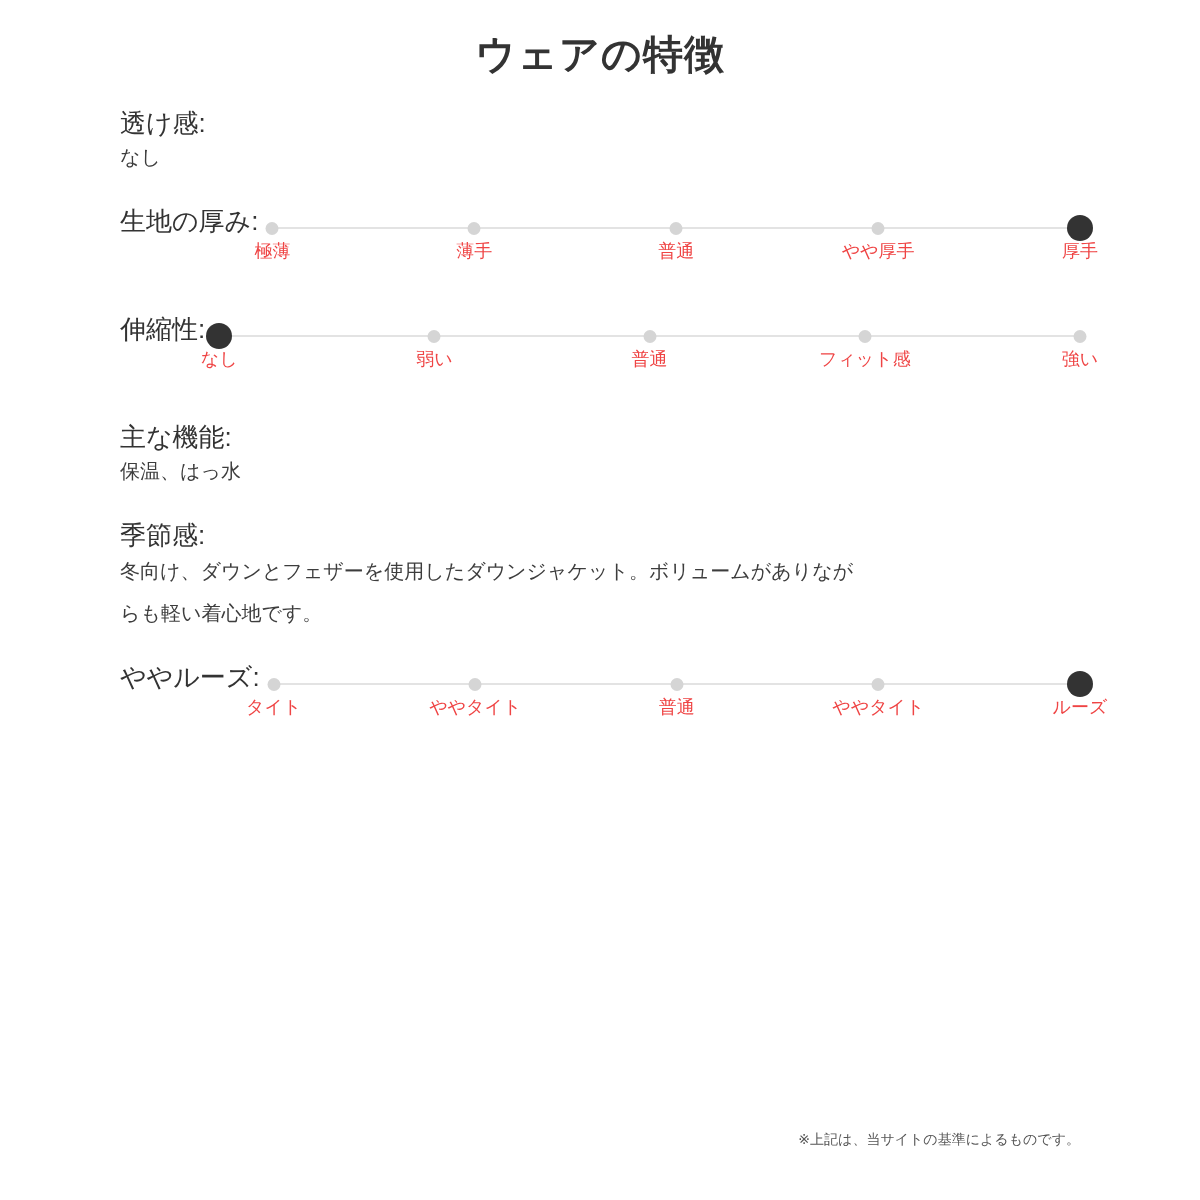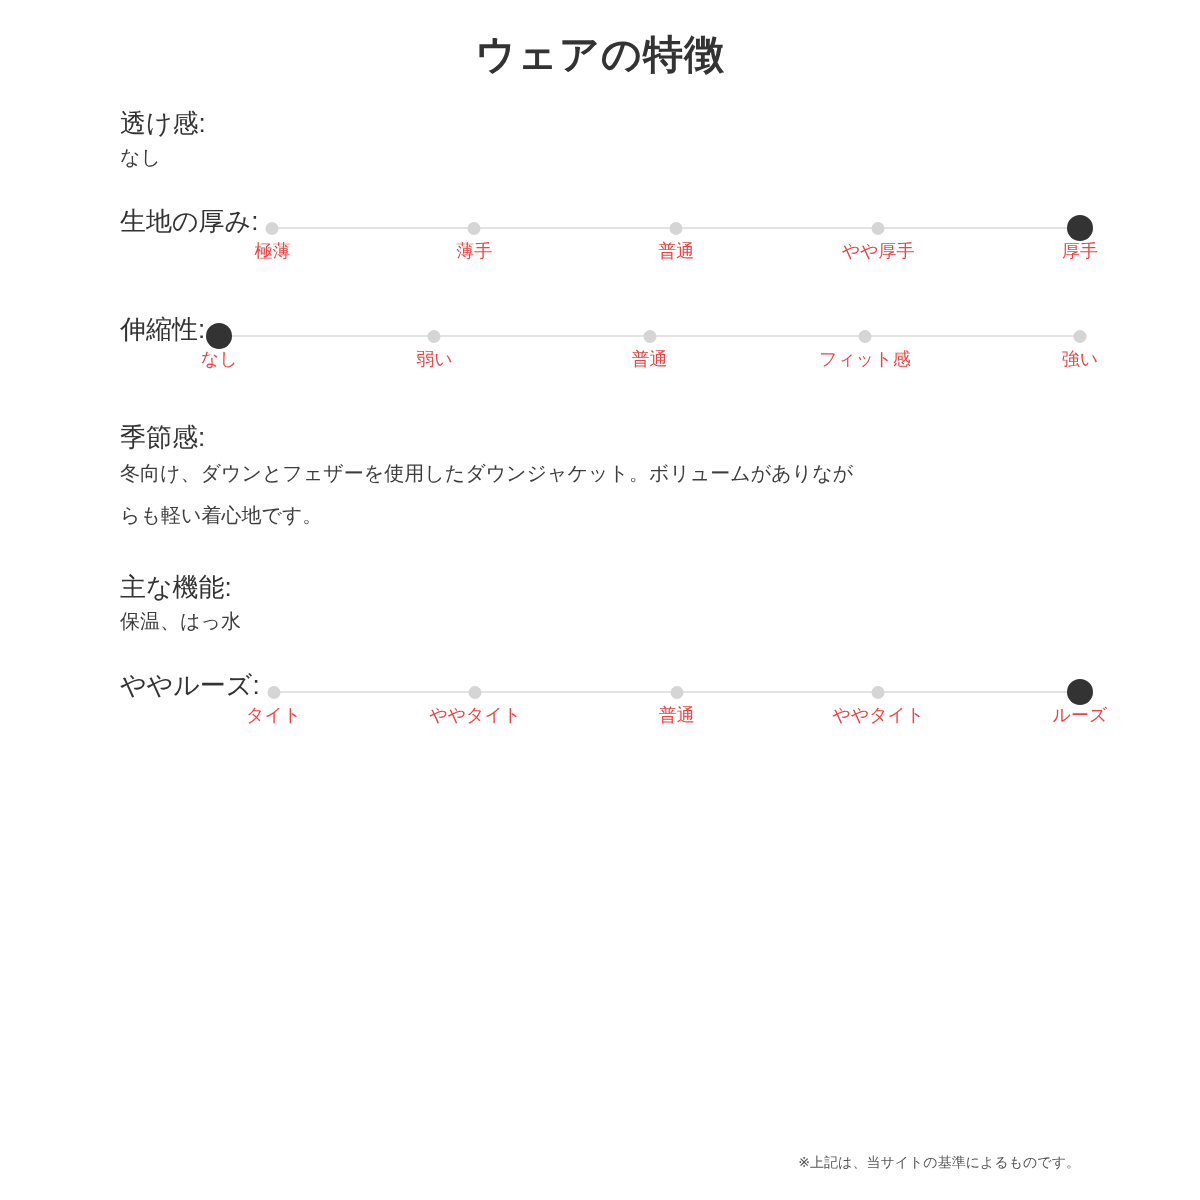"季節感:" div.section { order: before "主な機能:" -> after "主な機能:" }
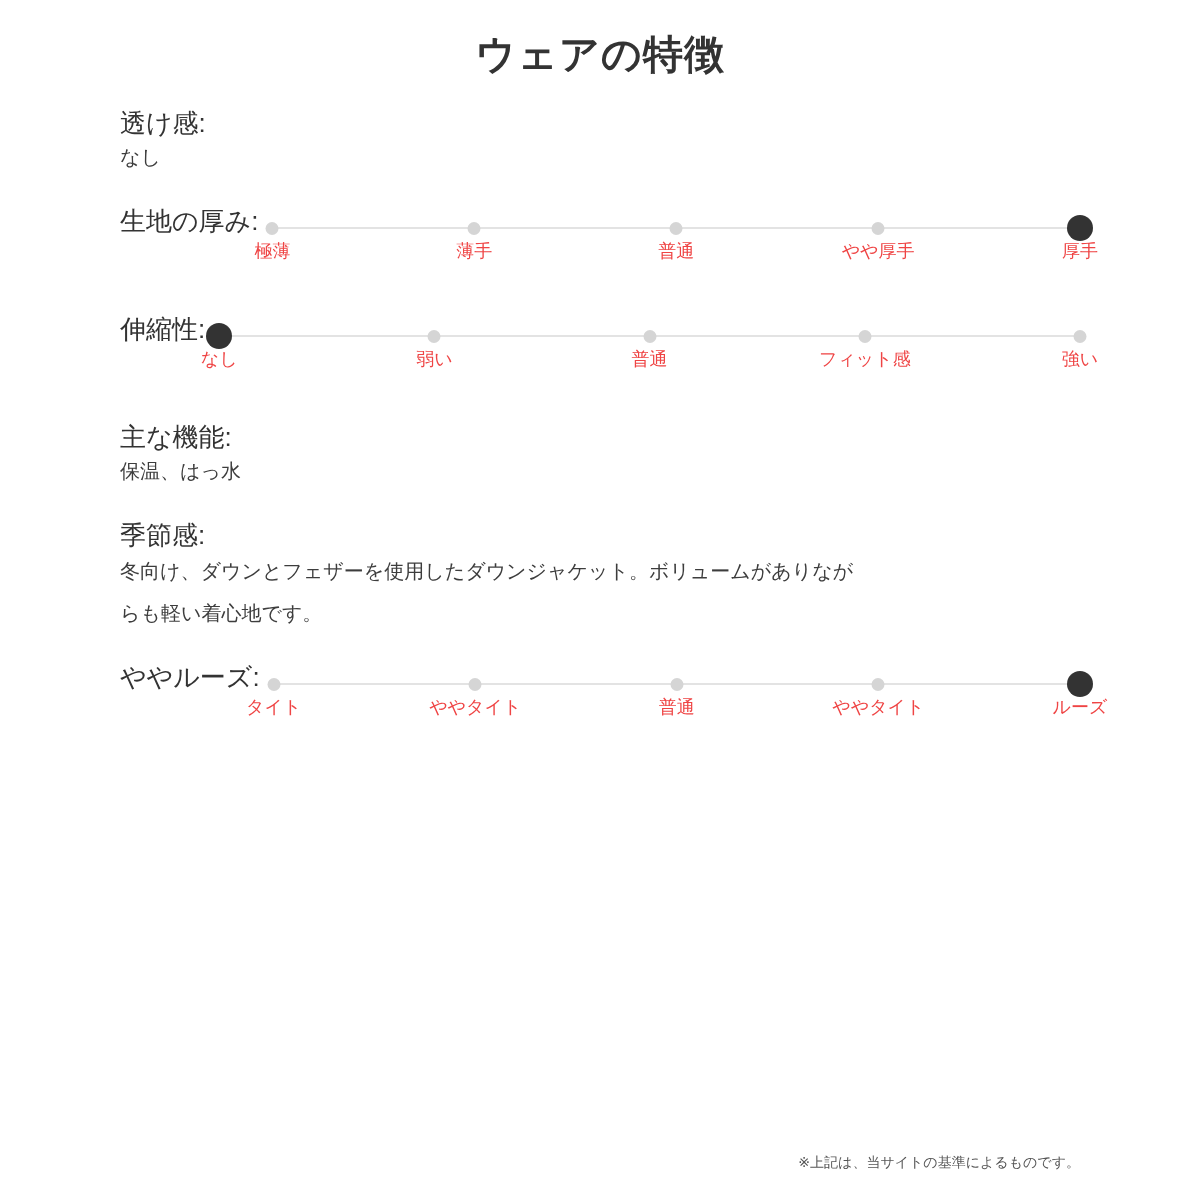"※上記は、当サイトの基準によるものです。" .footer-note { bottom: 28px -> 51px }
